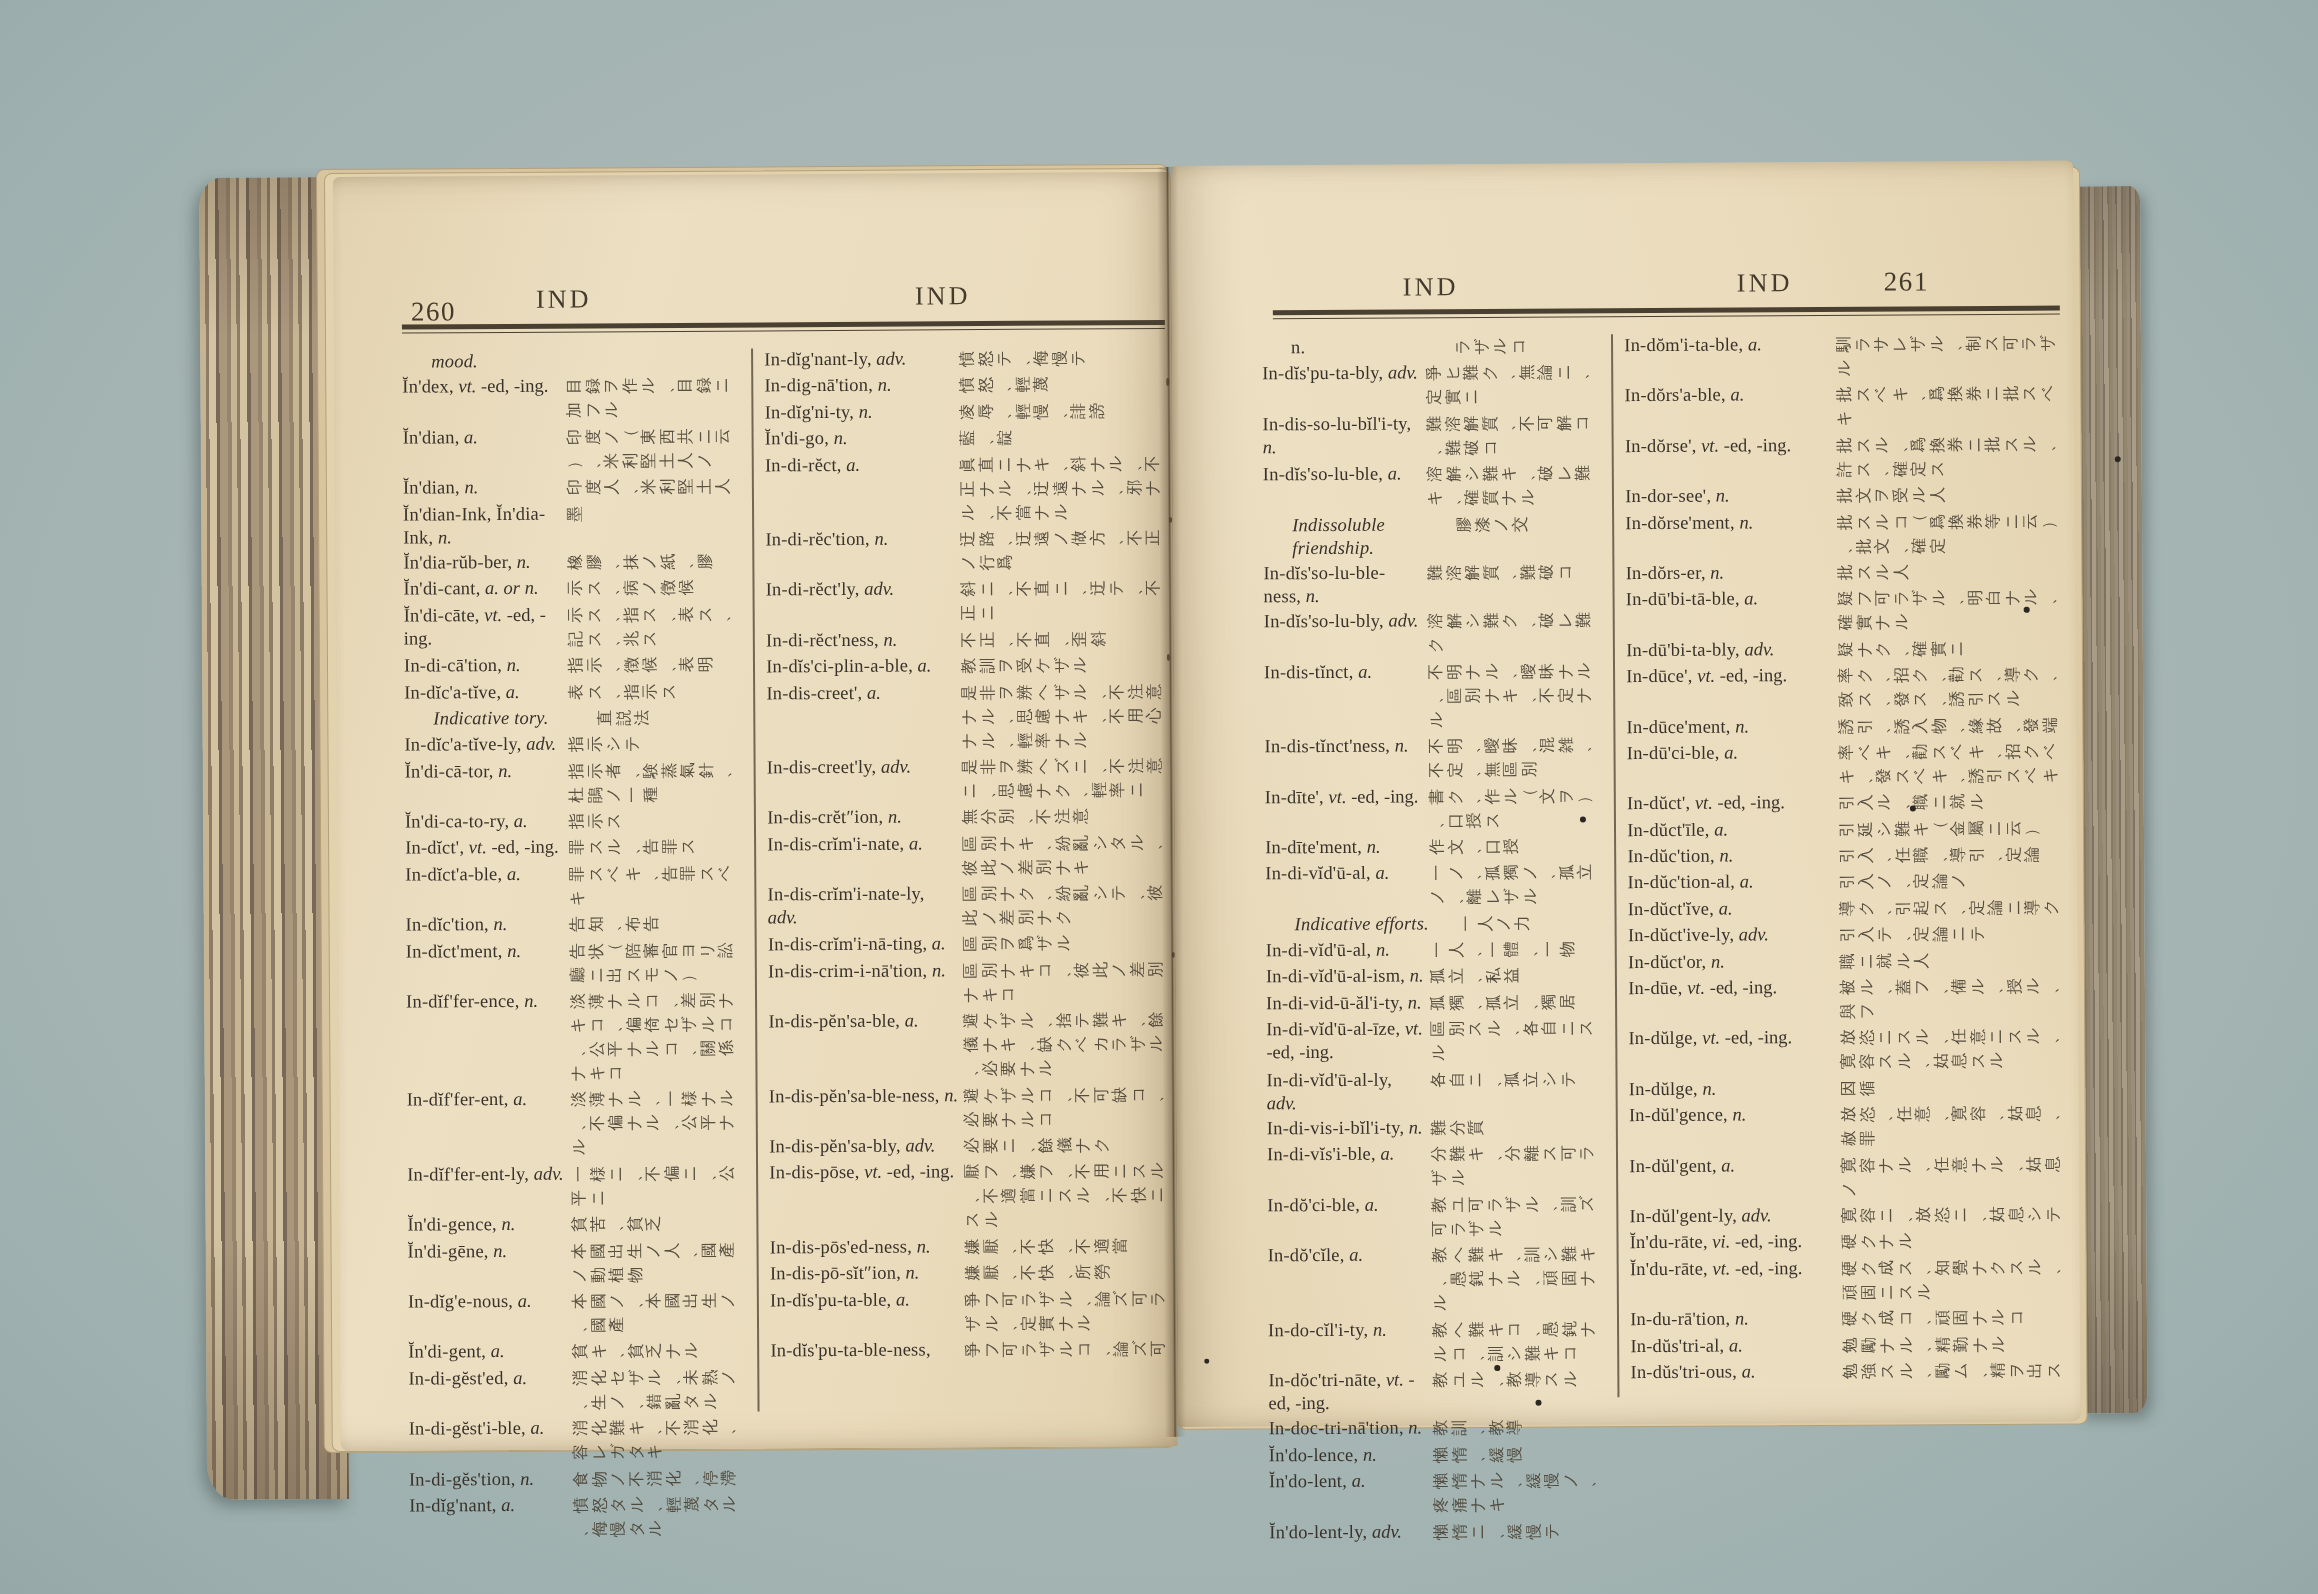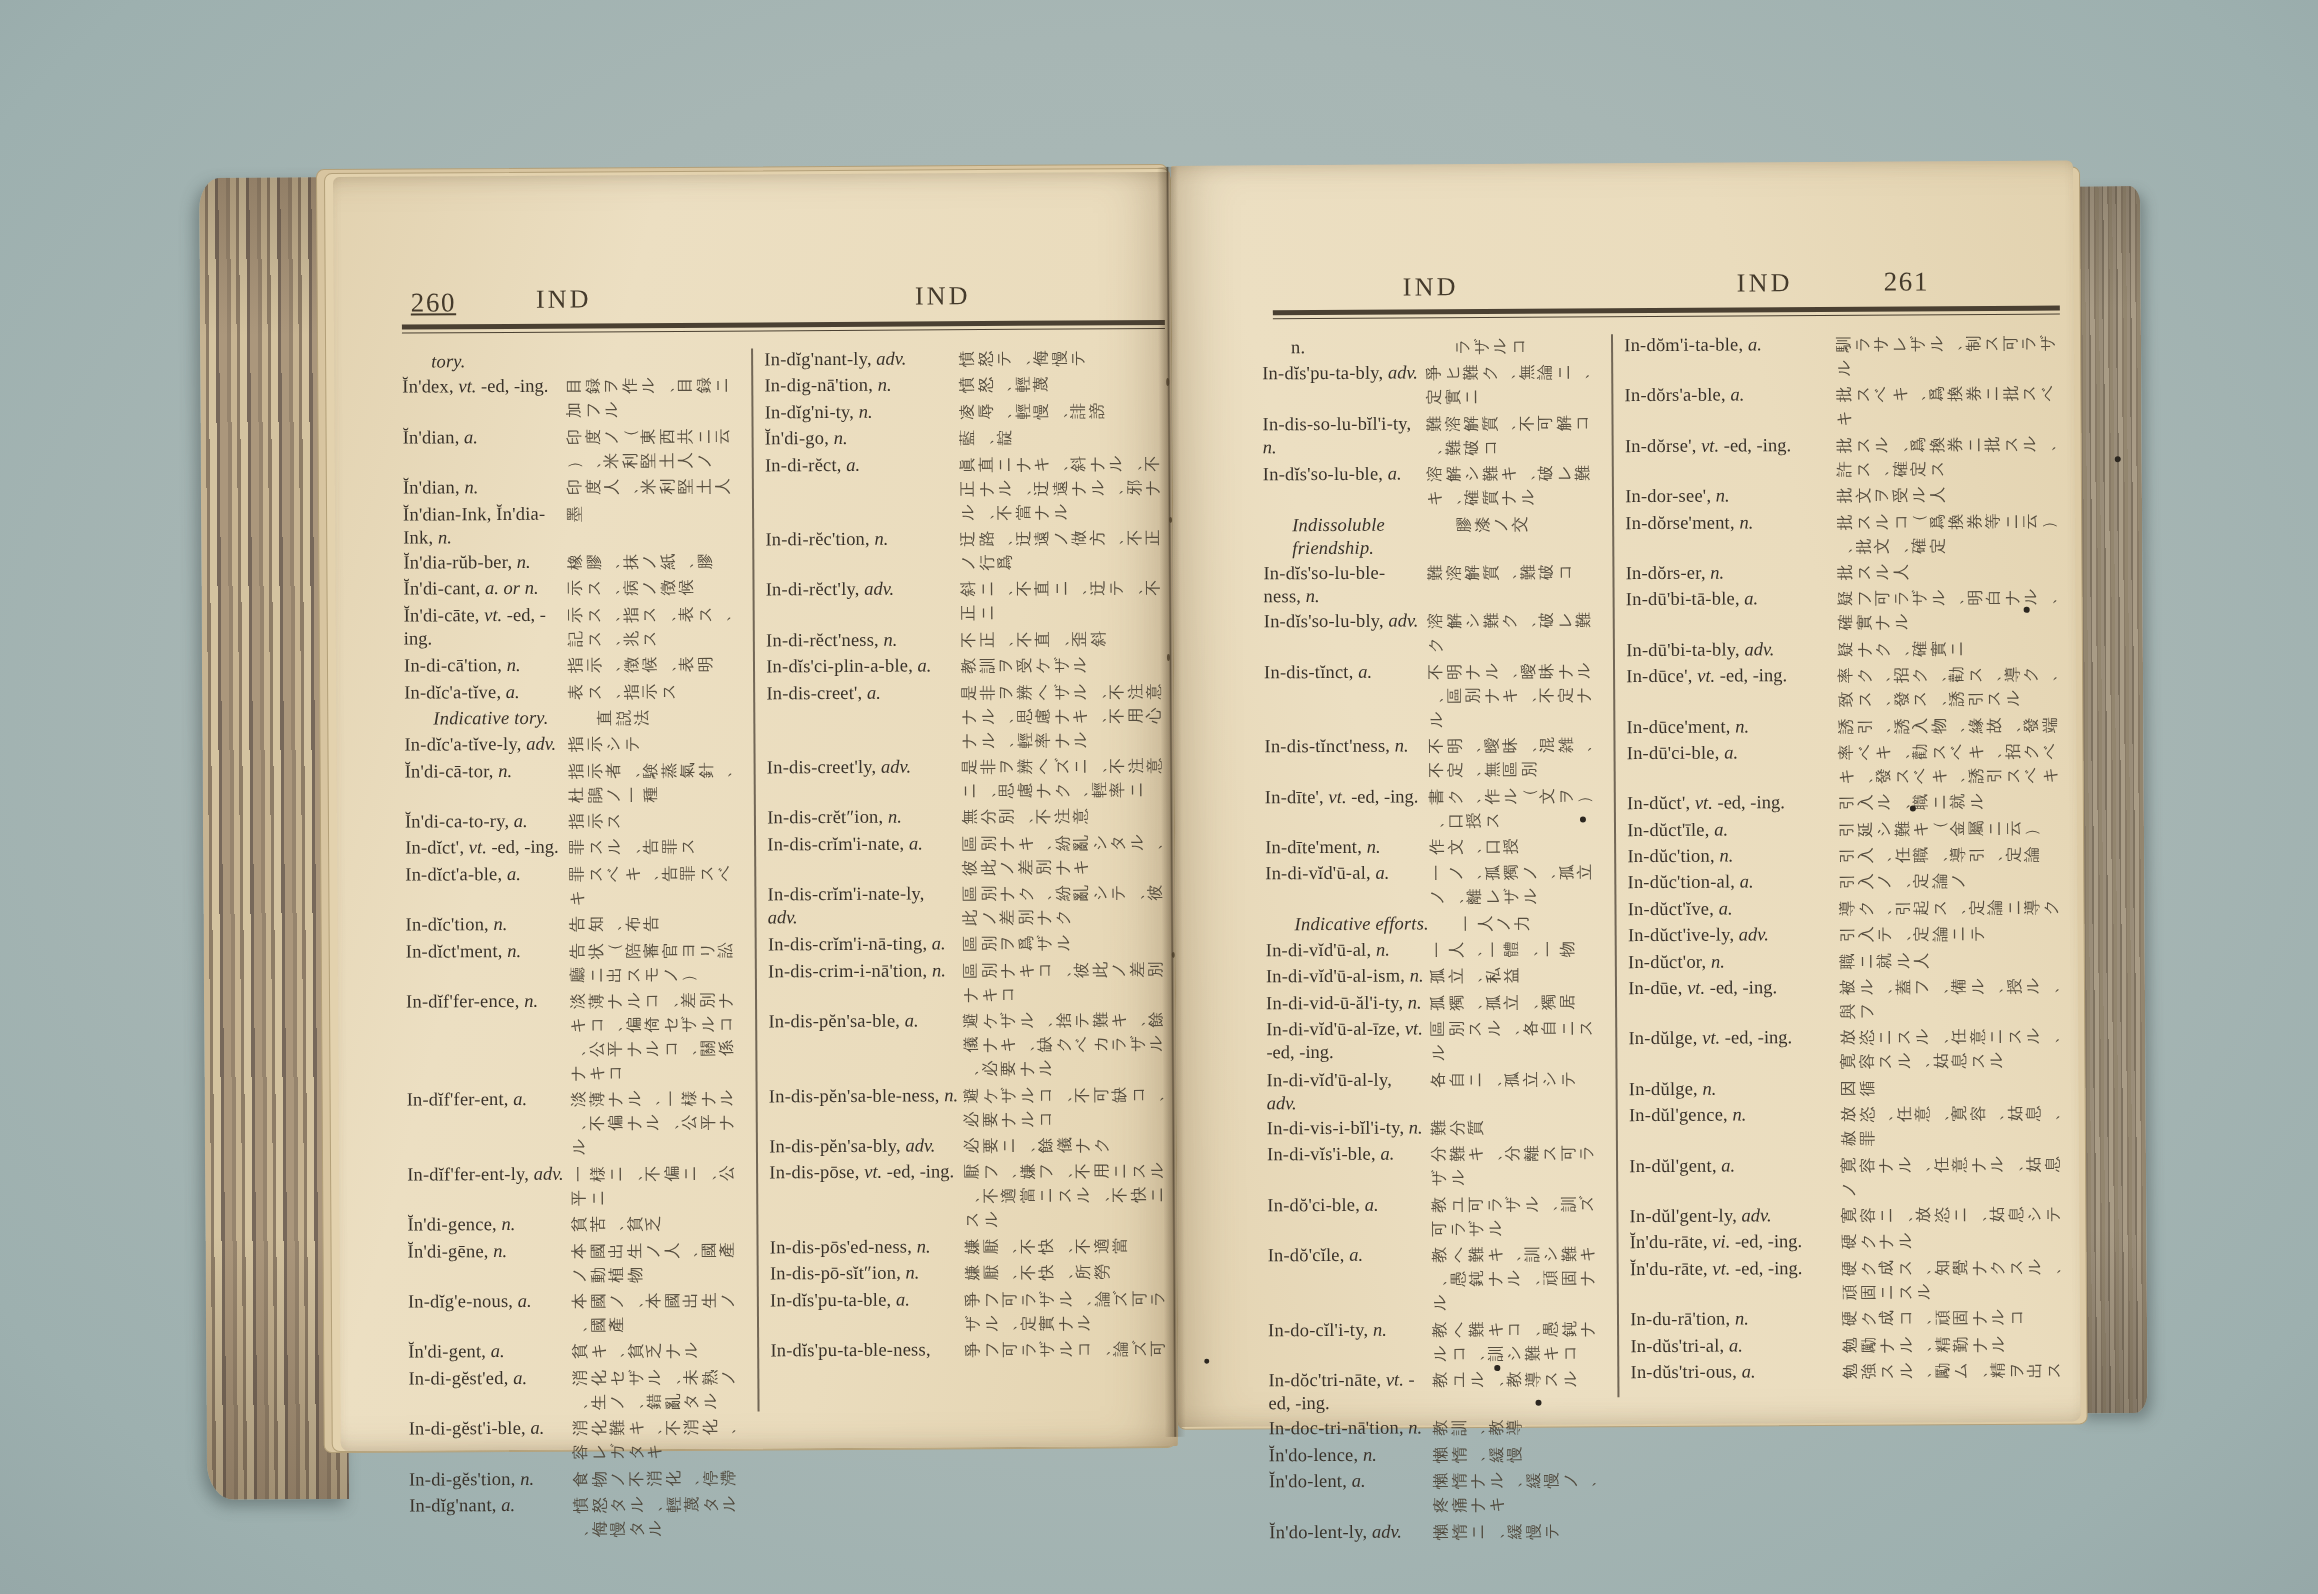"260" div.pageno { text-decoration: underline -> none; top: 111px -> 120px }
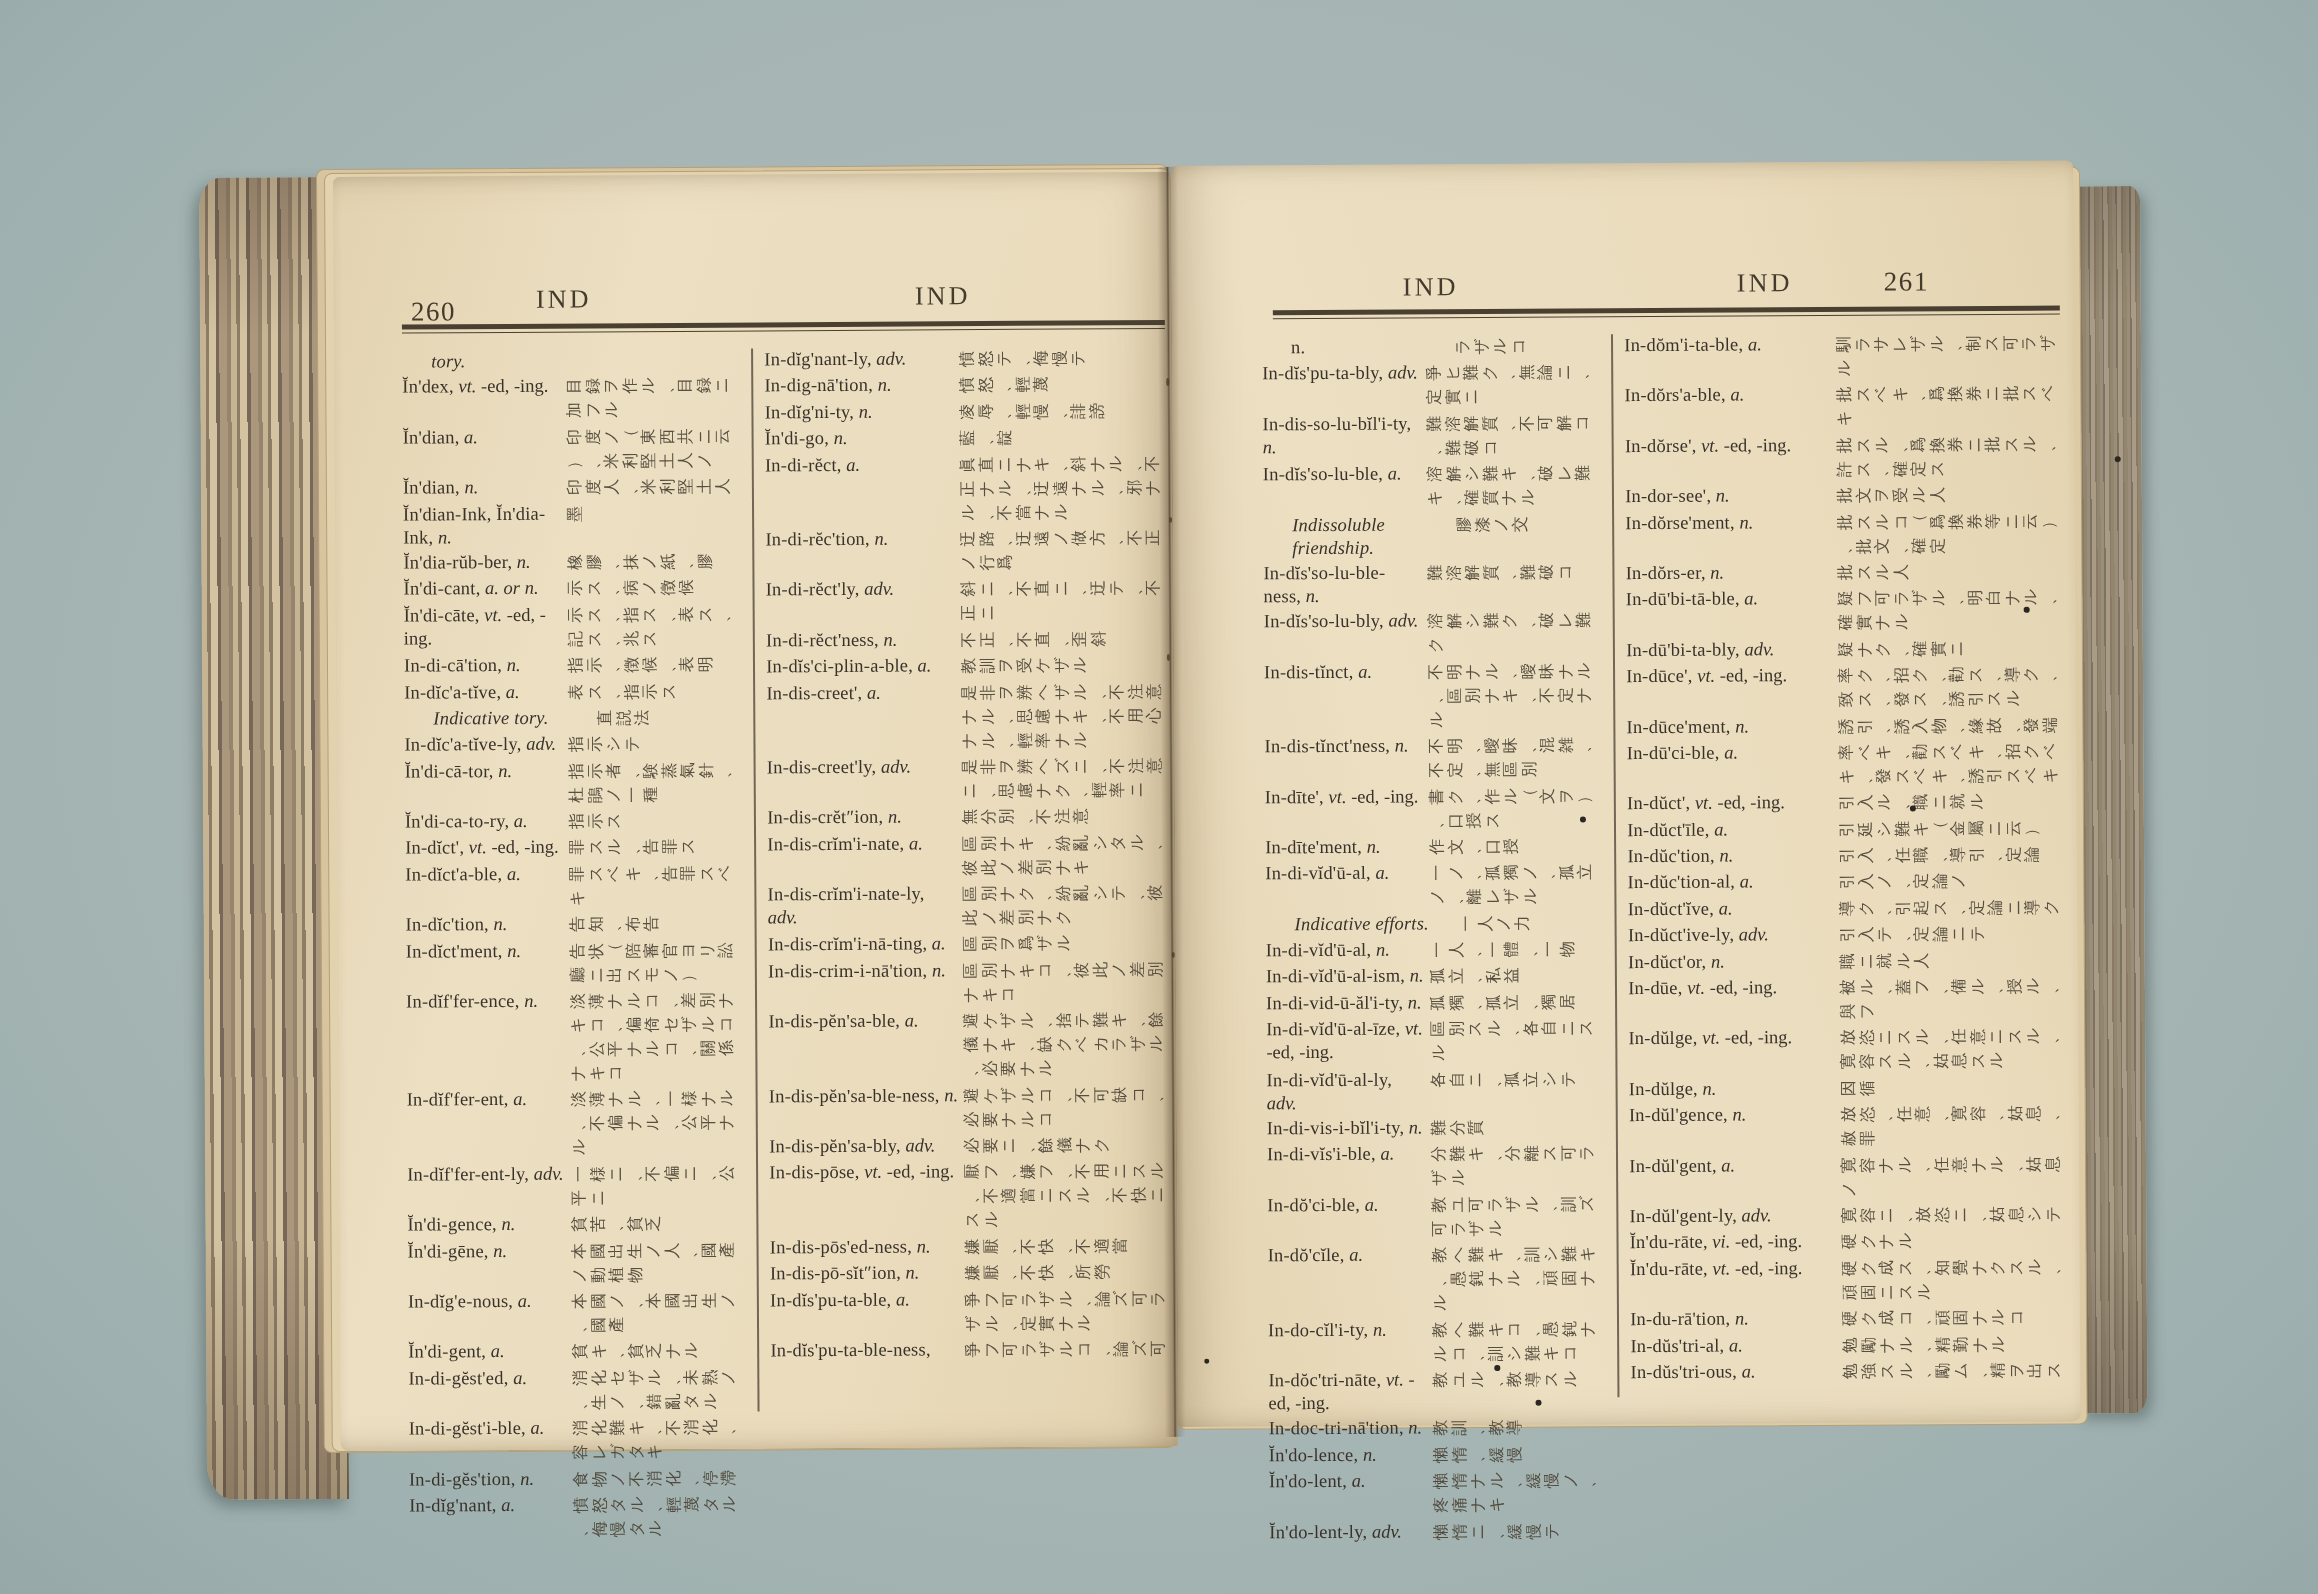"tory." span.hw { text: tory -> mood }
